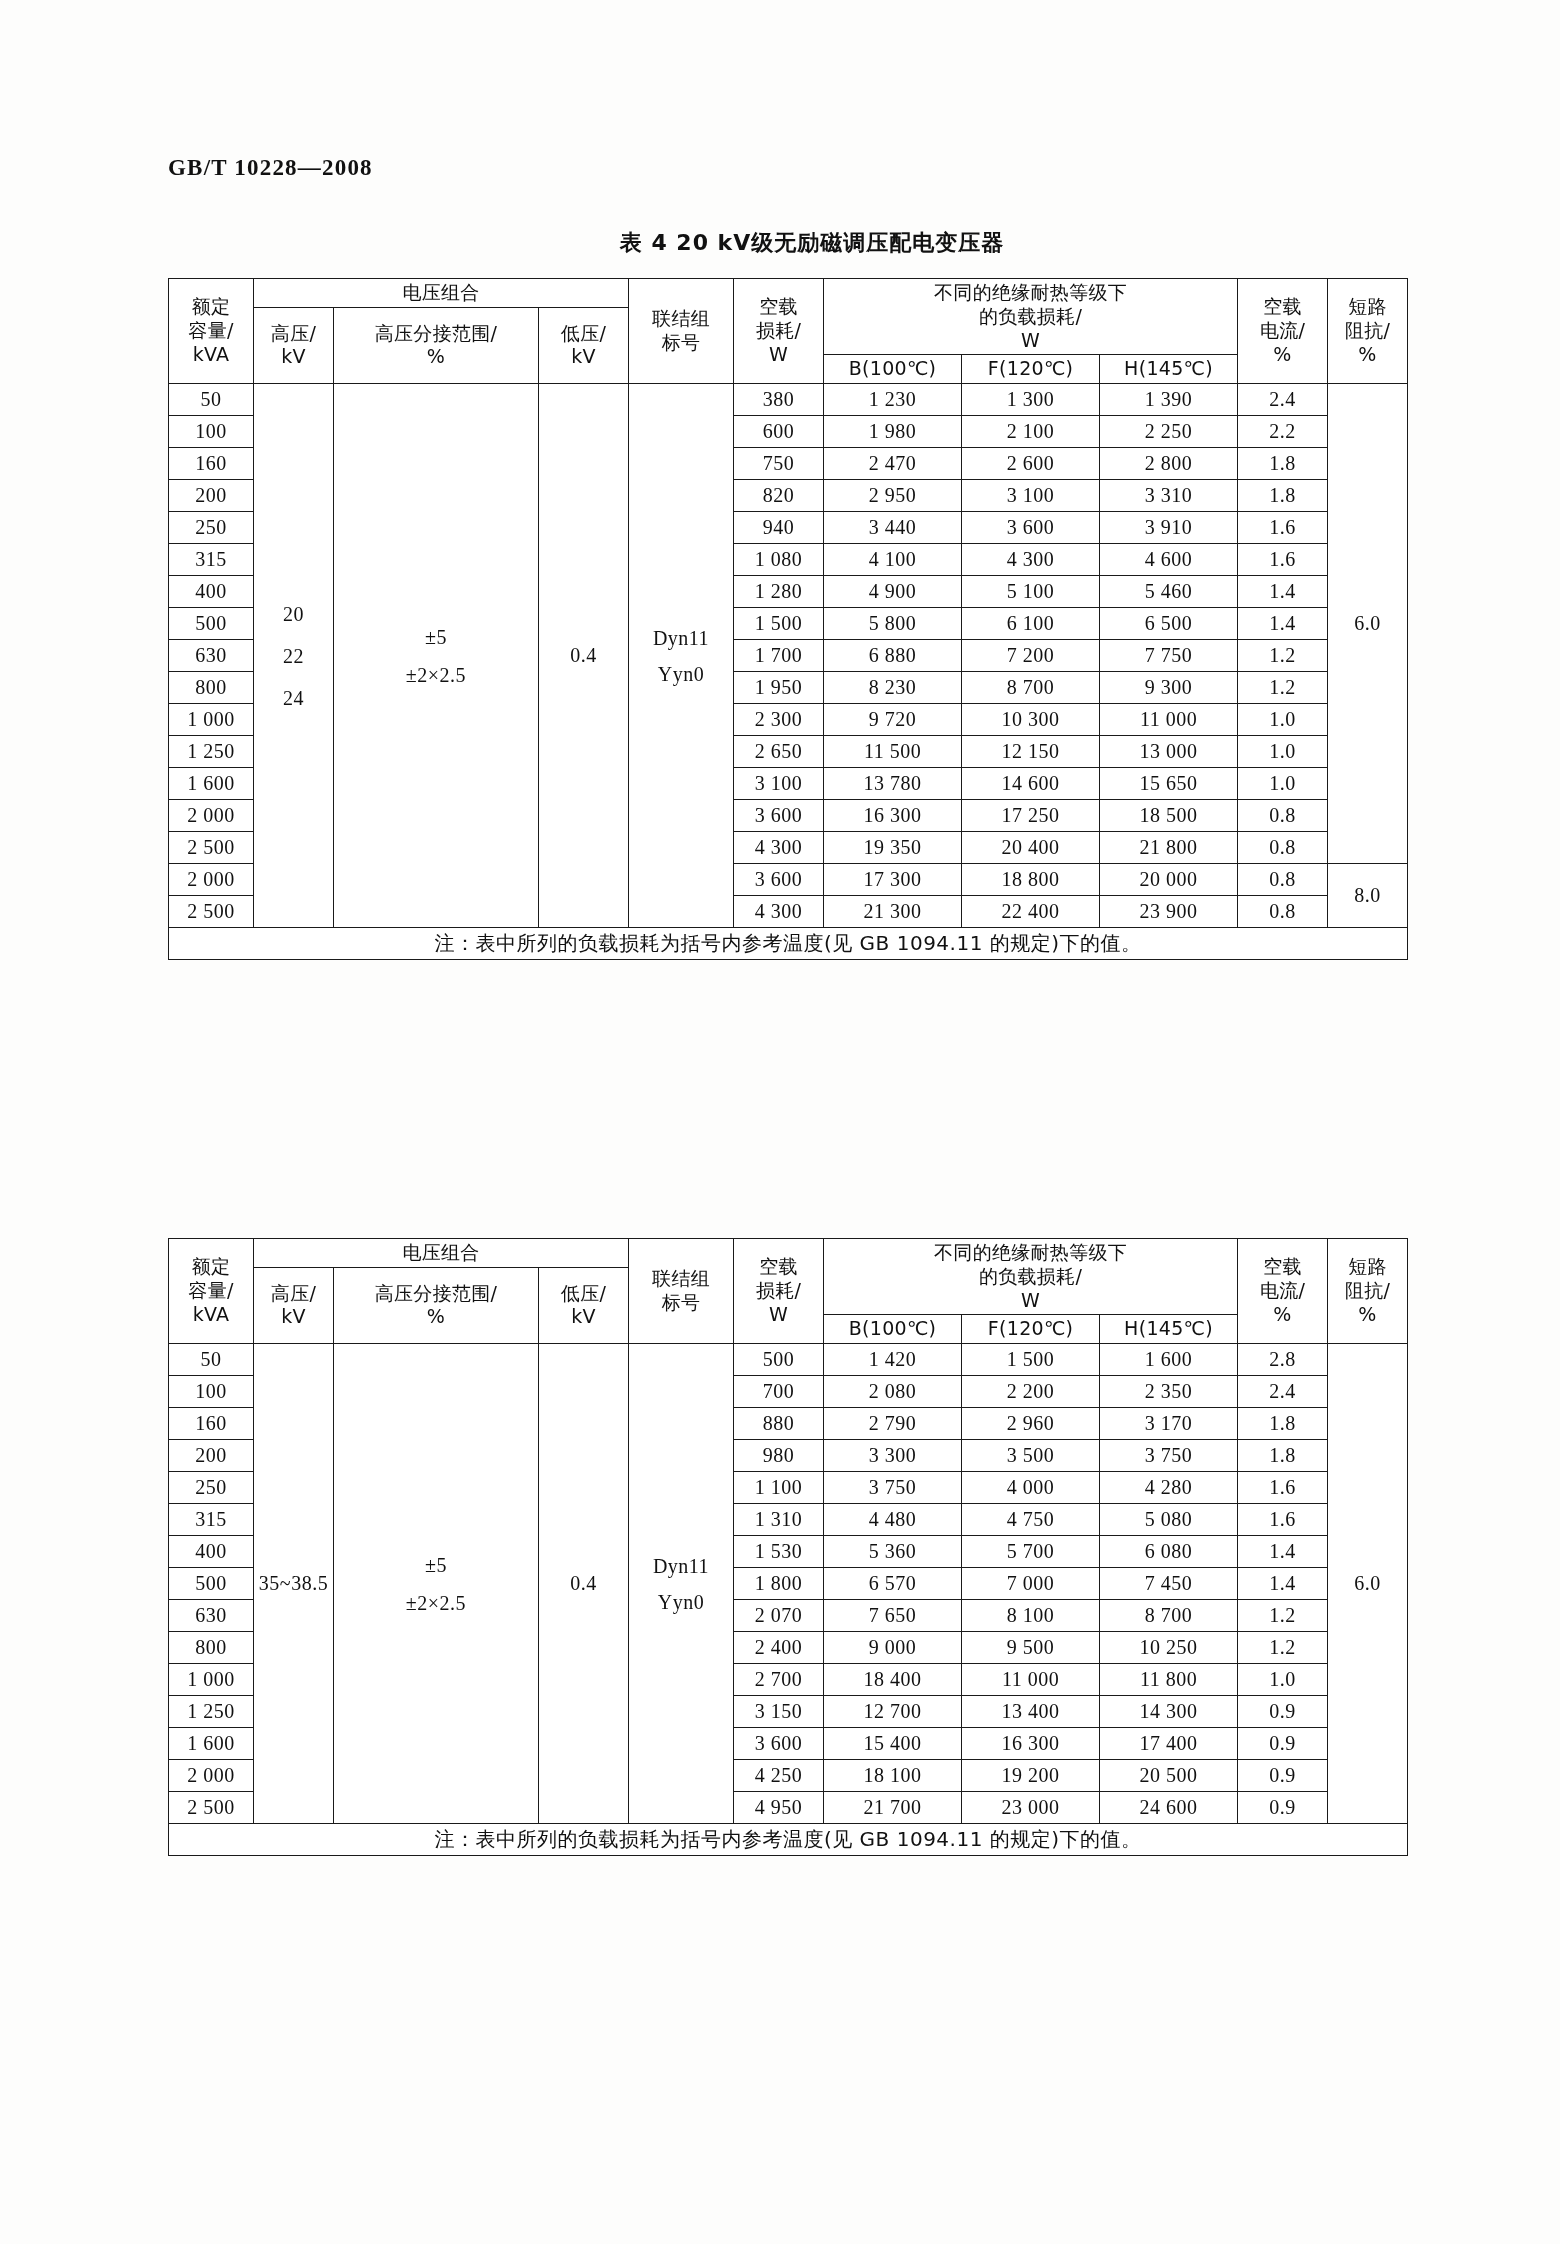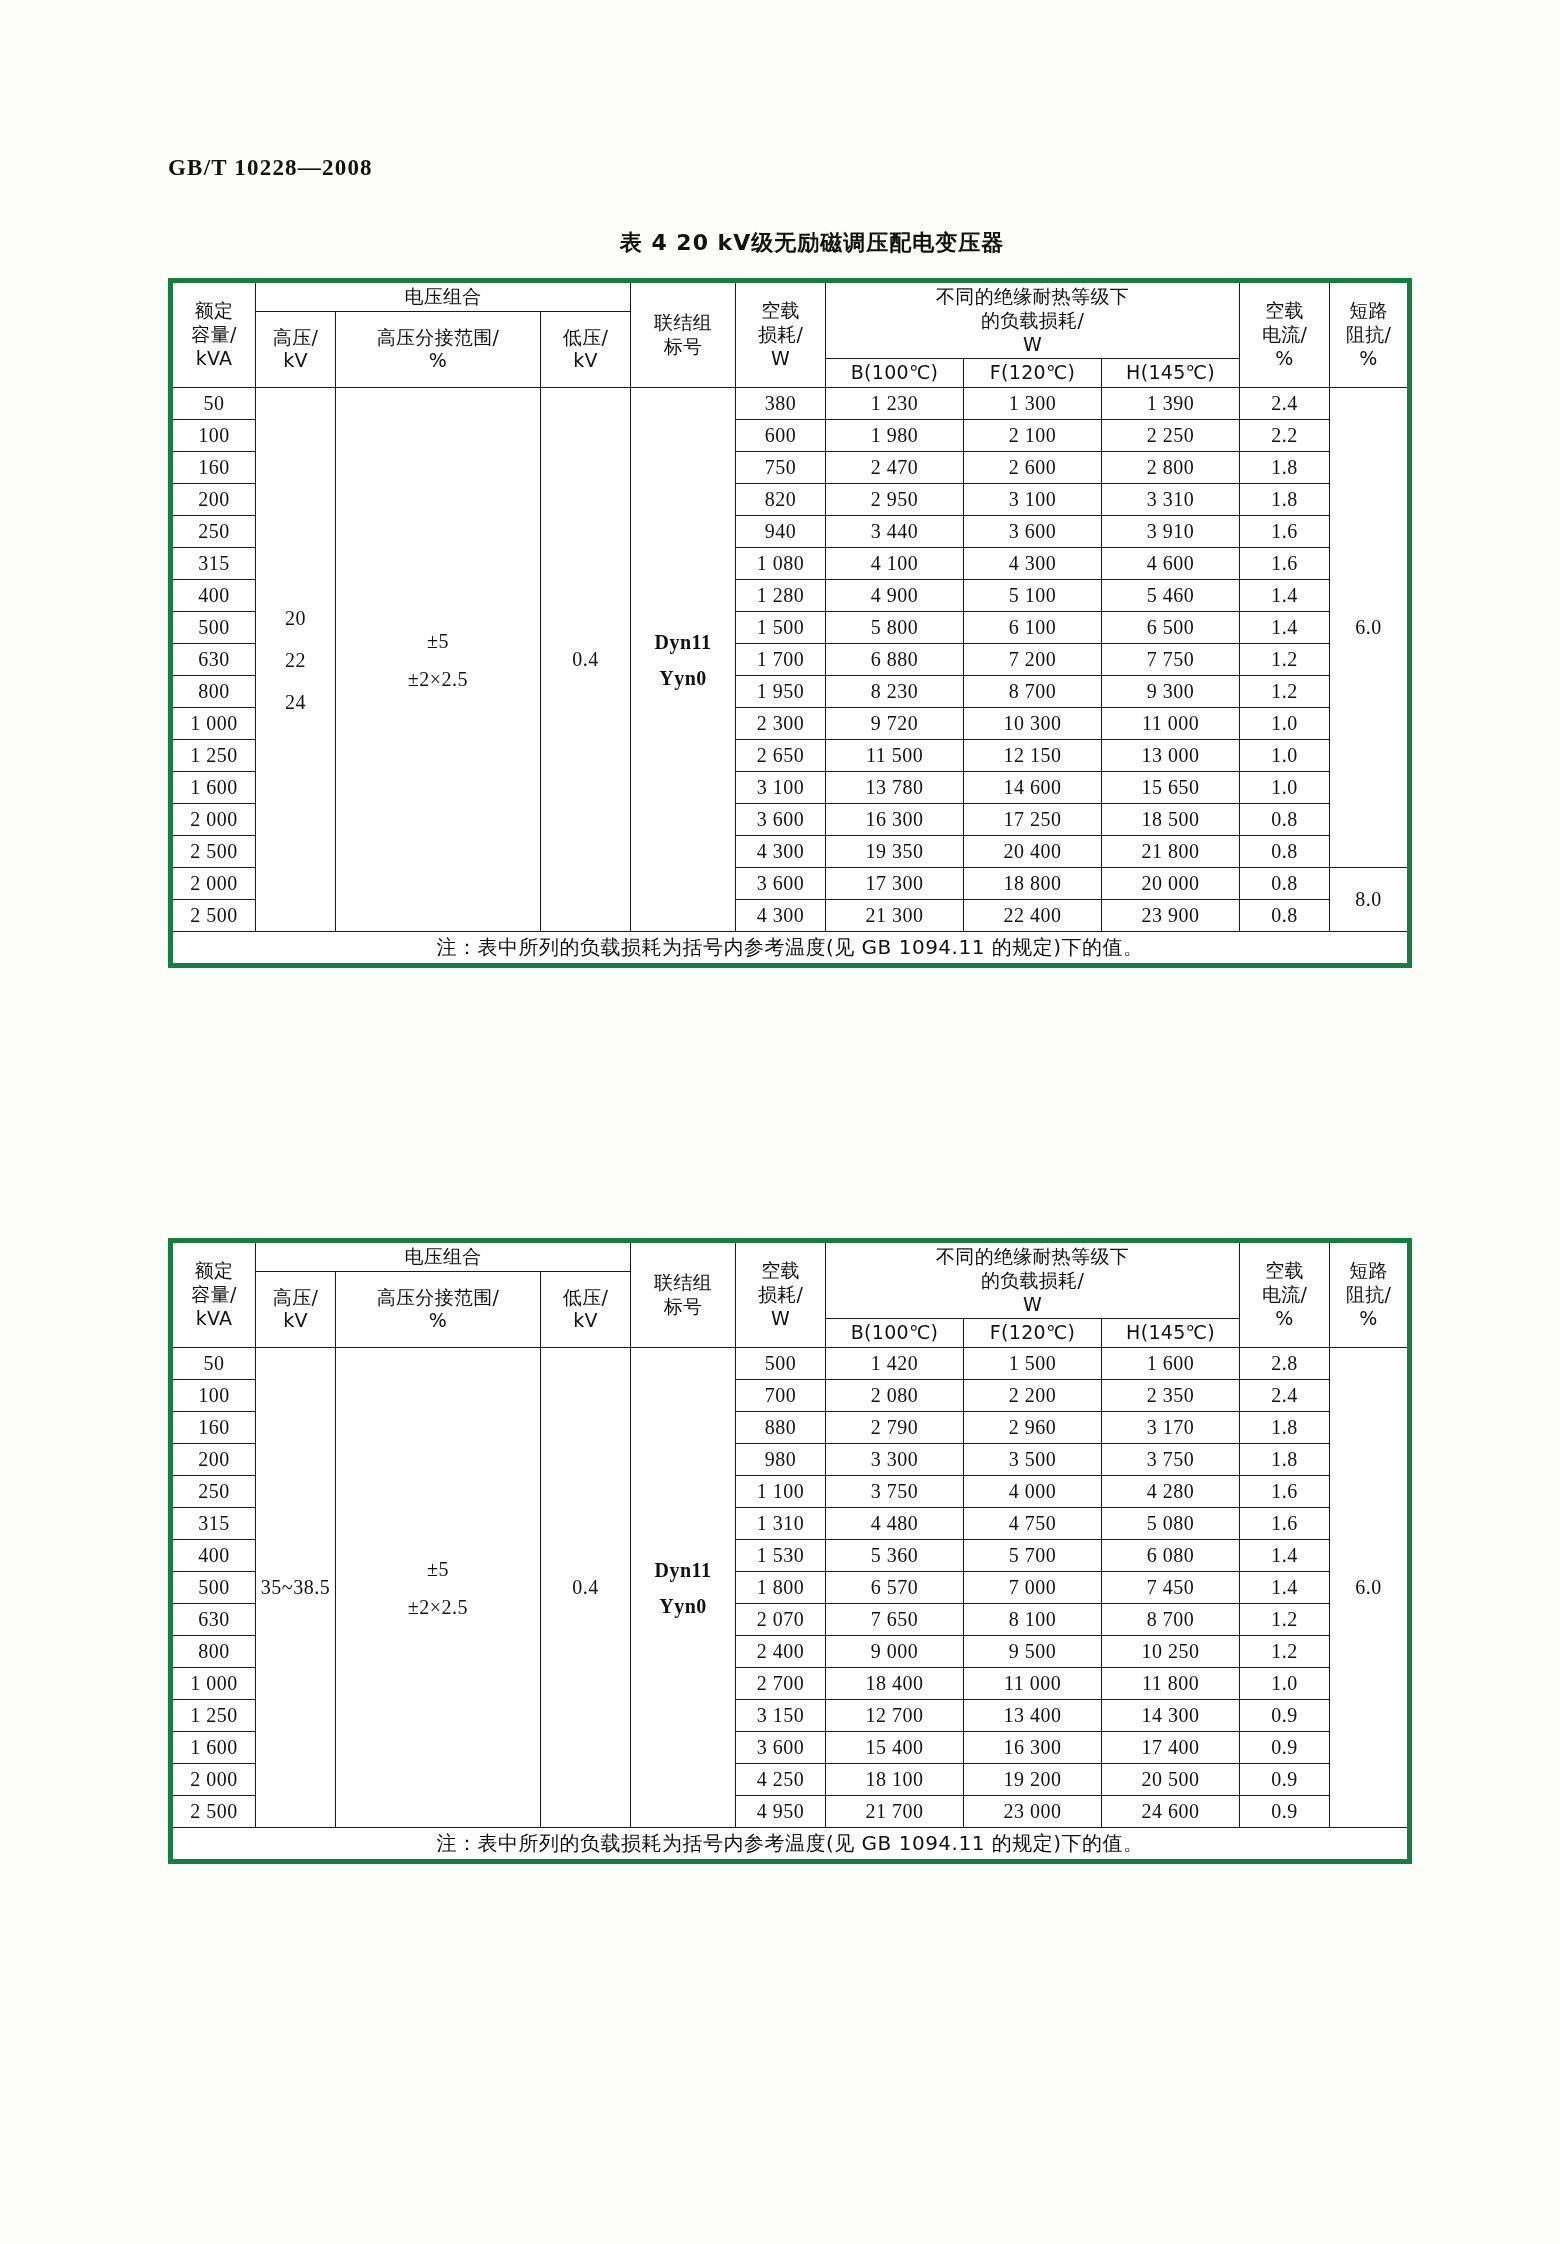"额定" table.spec { border: 5px solid #15803d -> 1px solid #15803d }
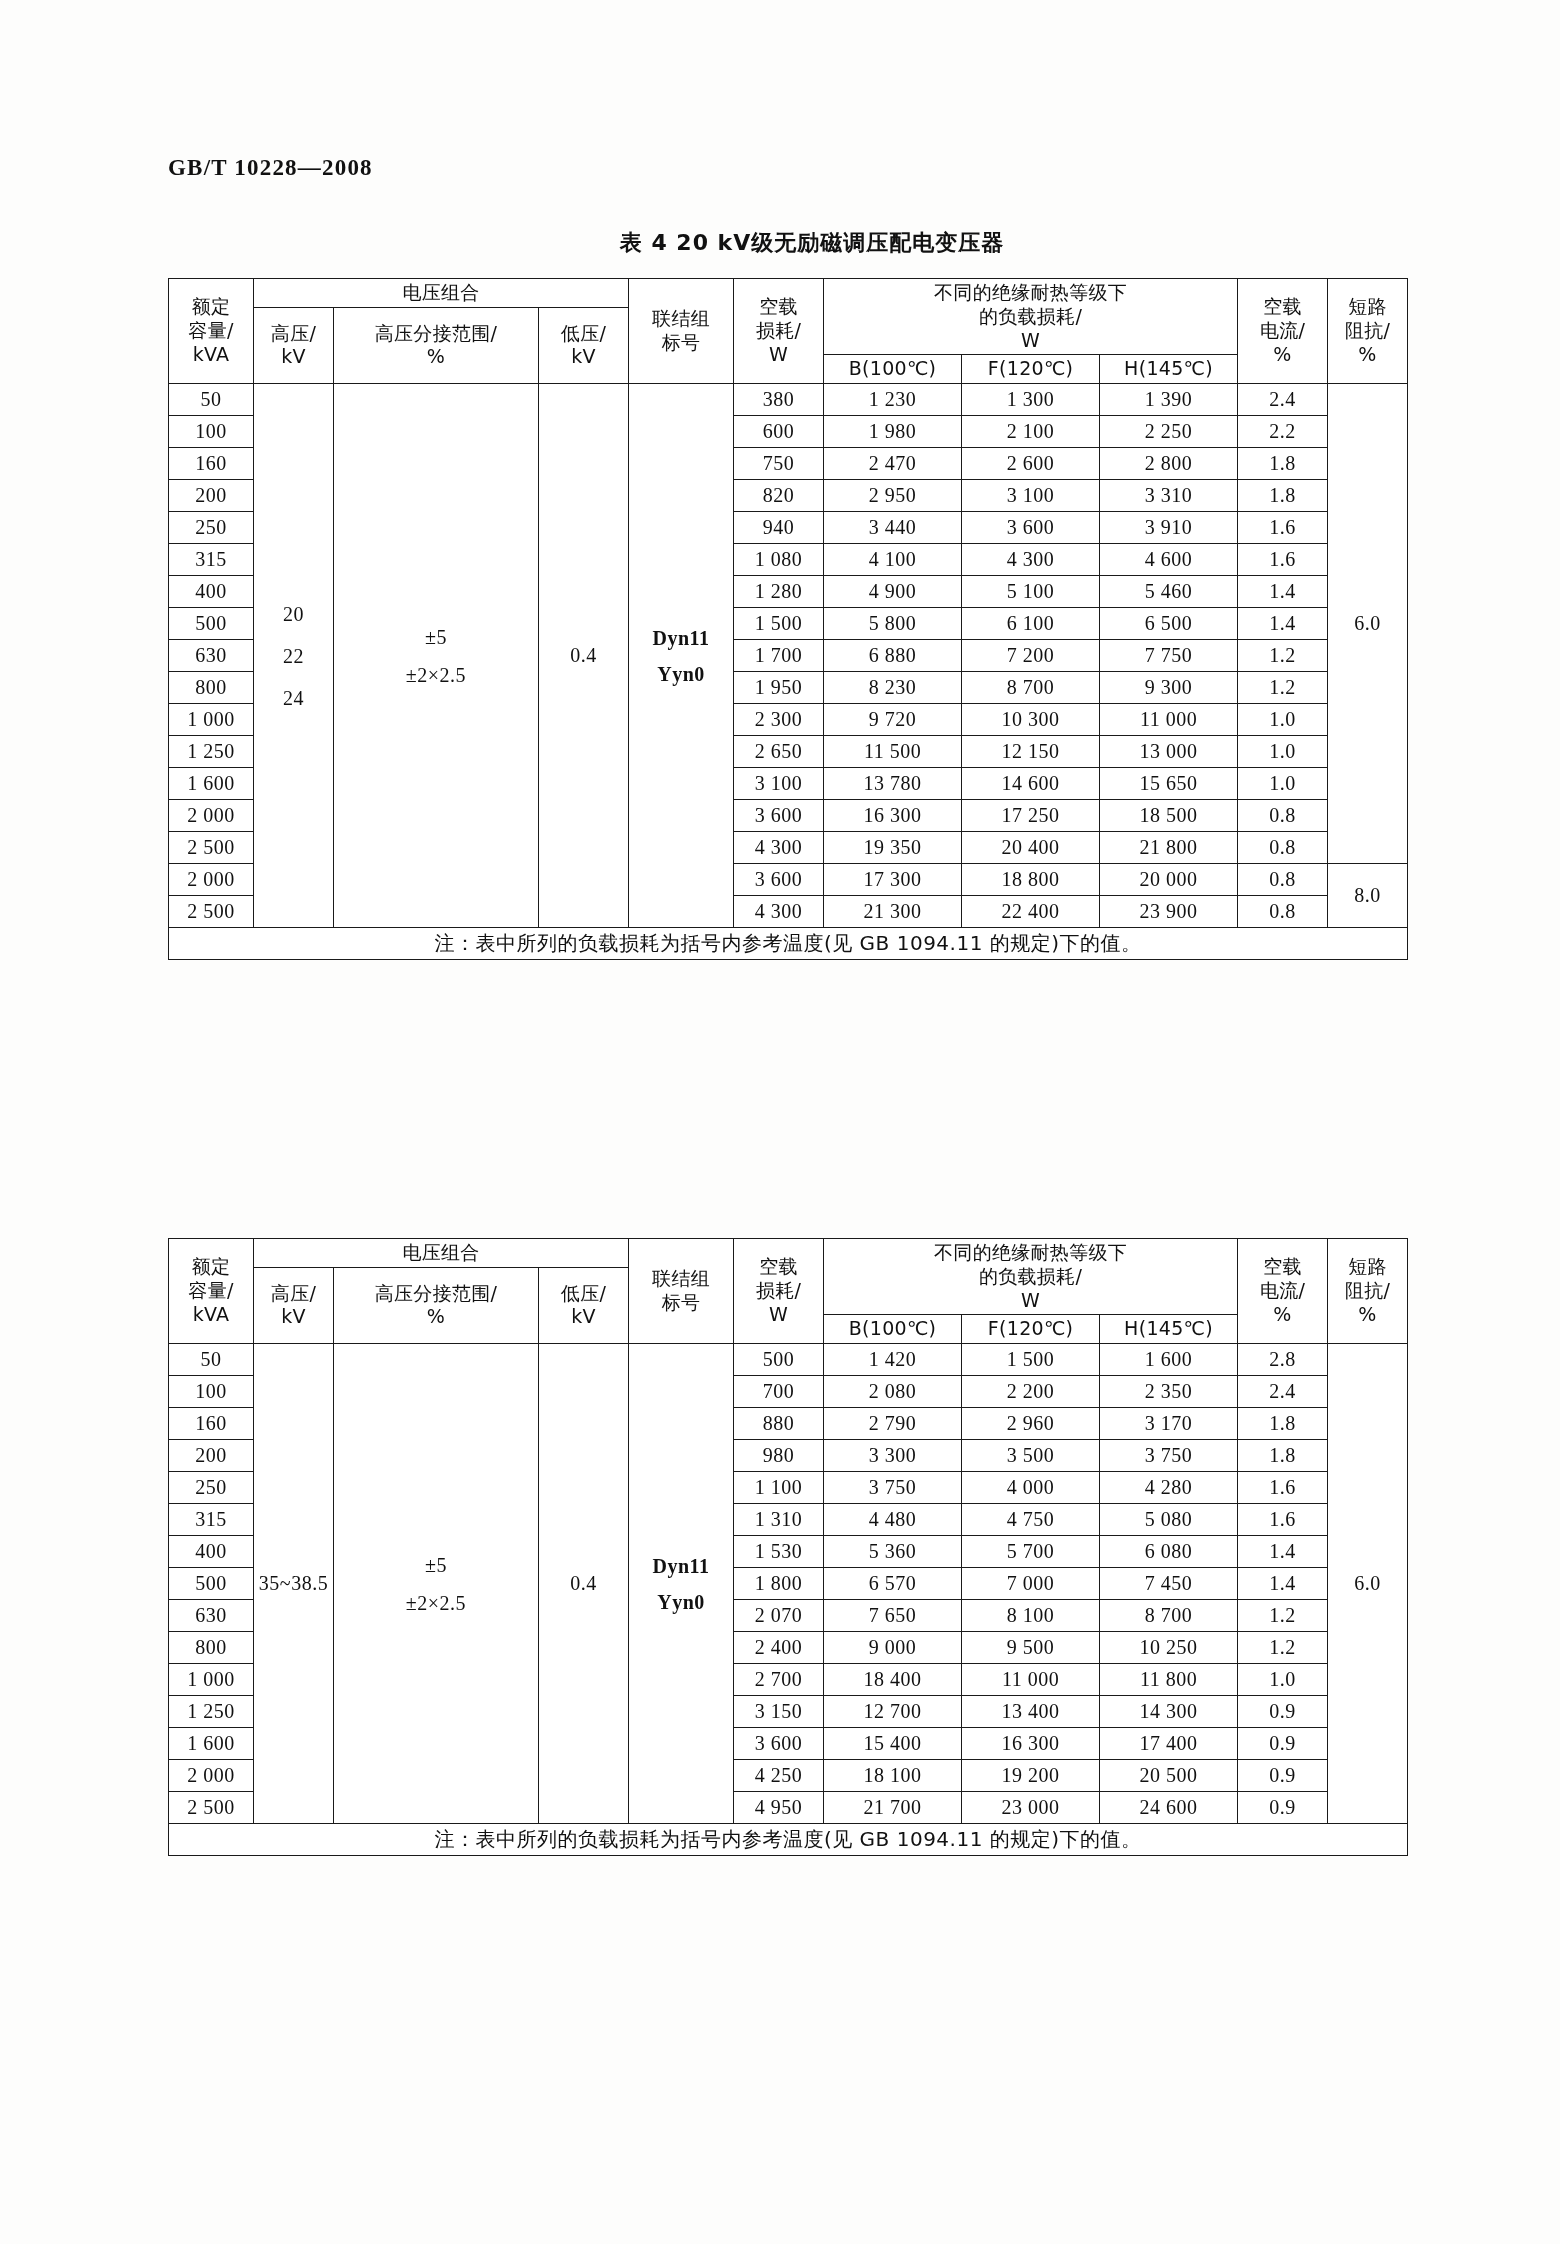"Dyn11" .conn span { font-weight: bold -> none }
